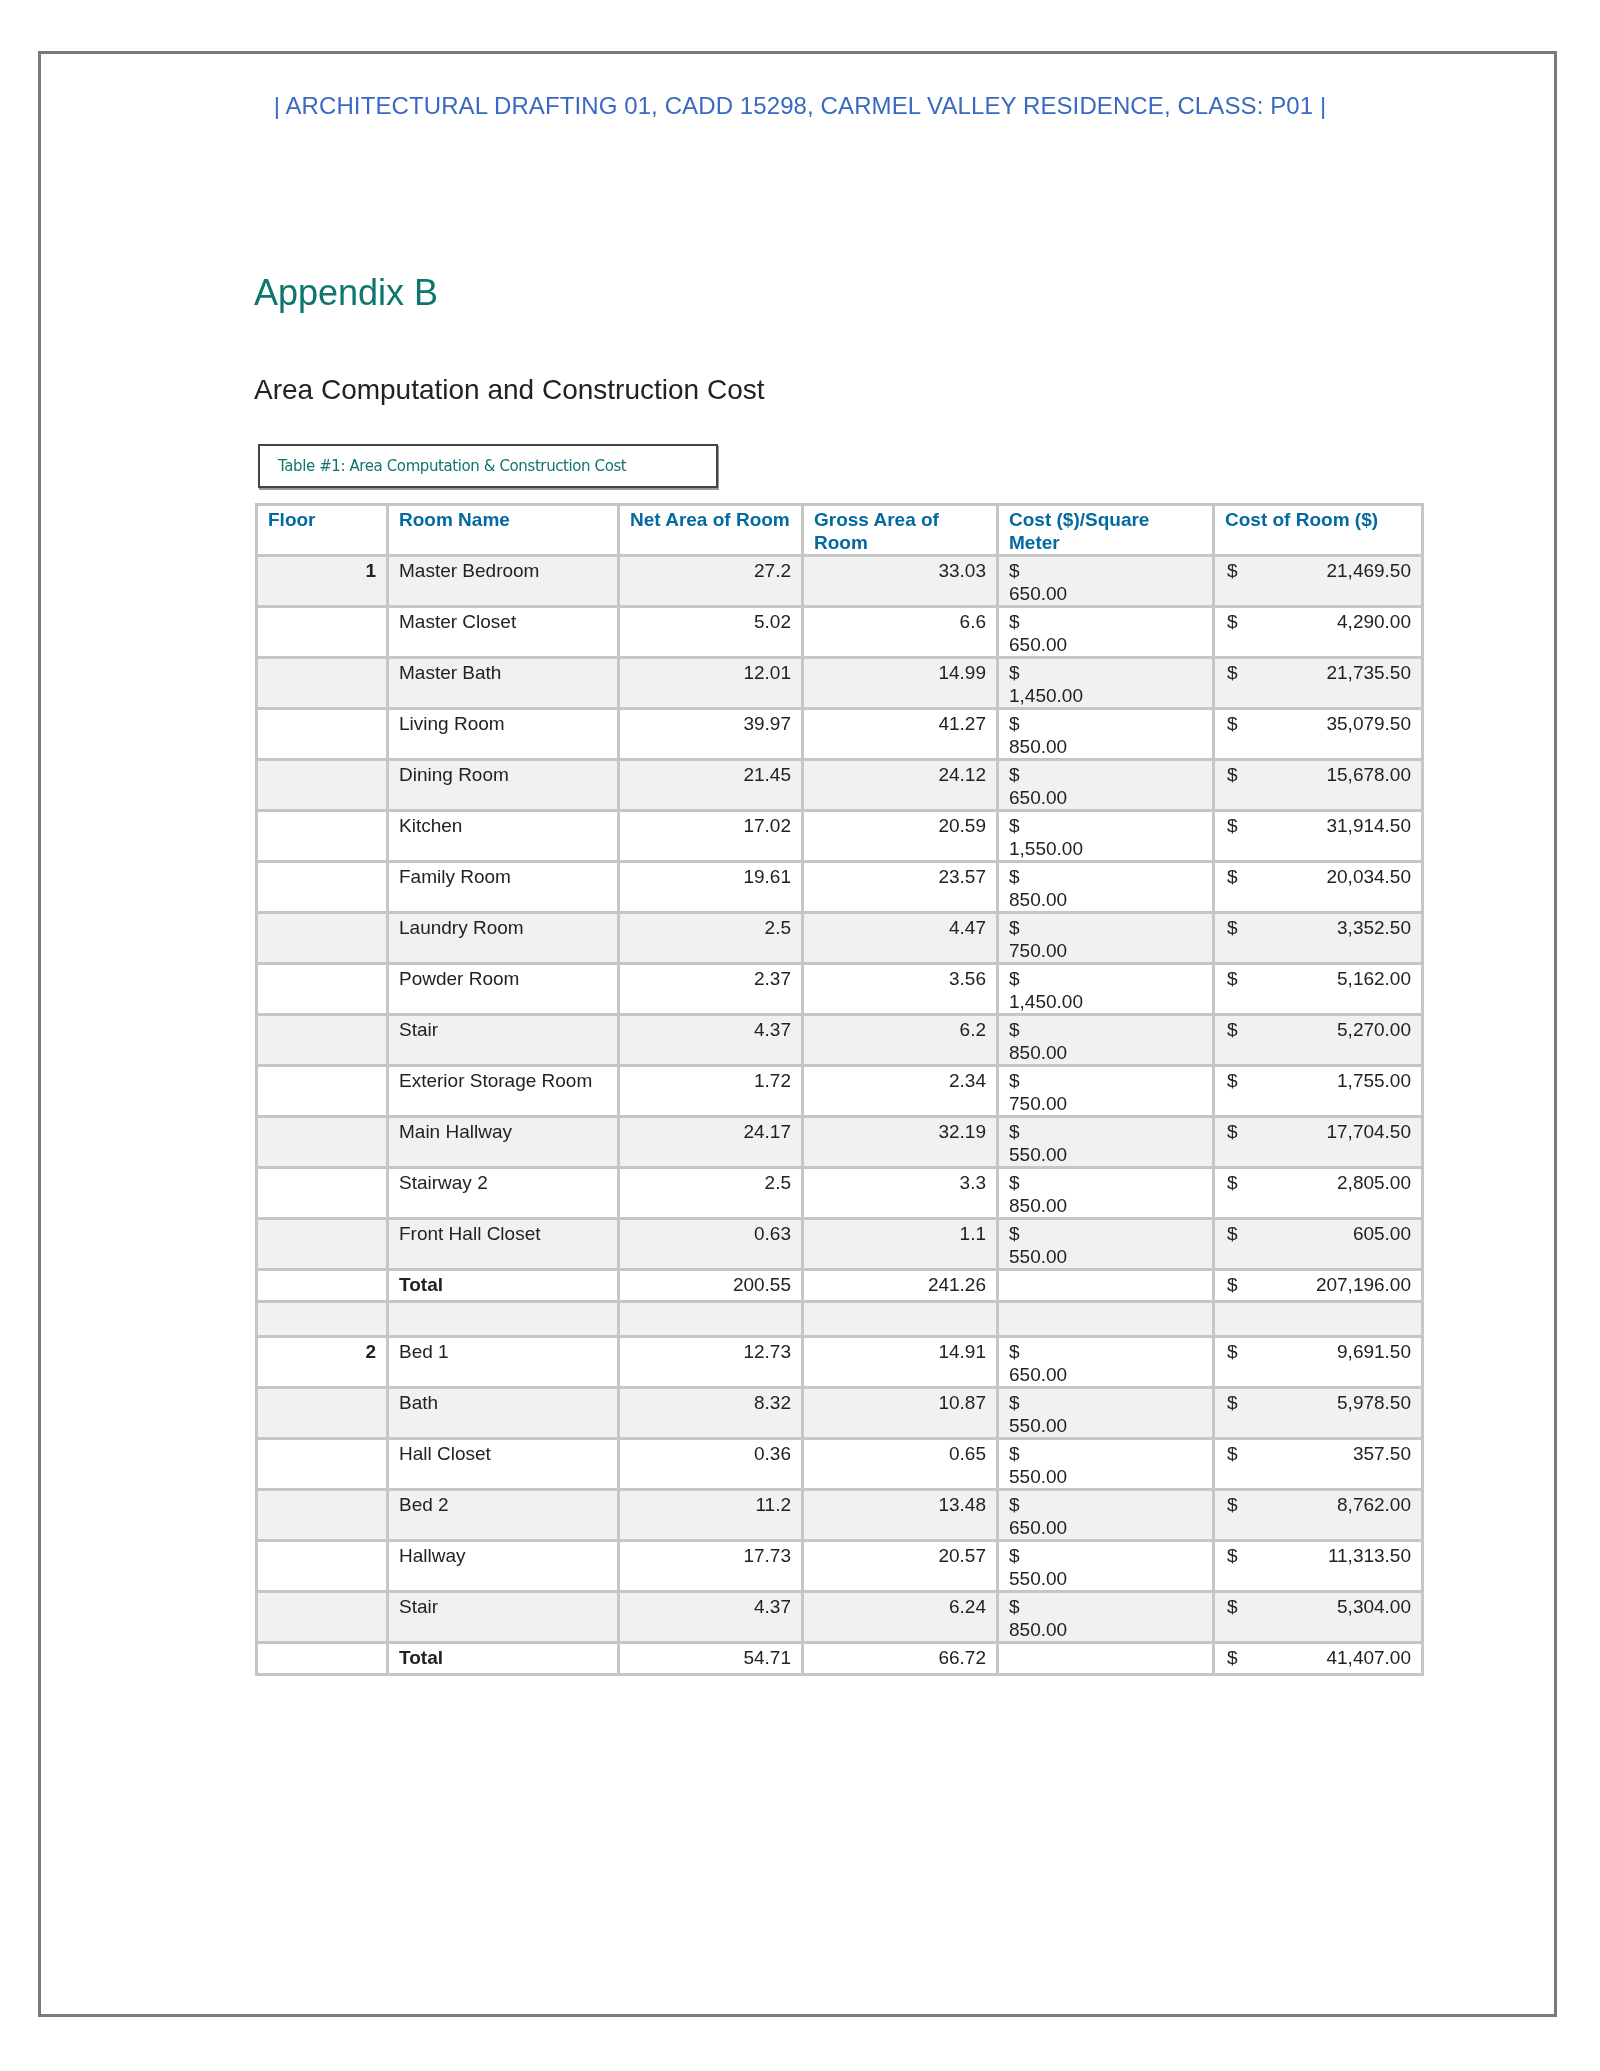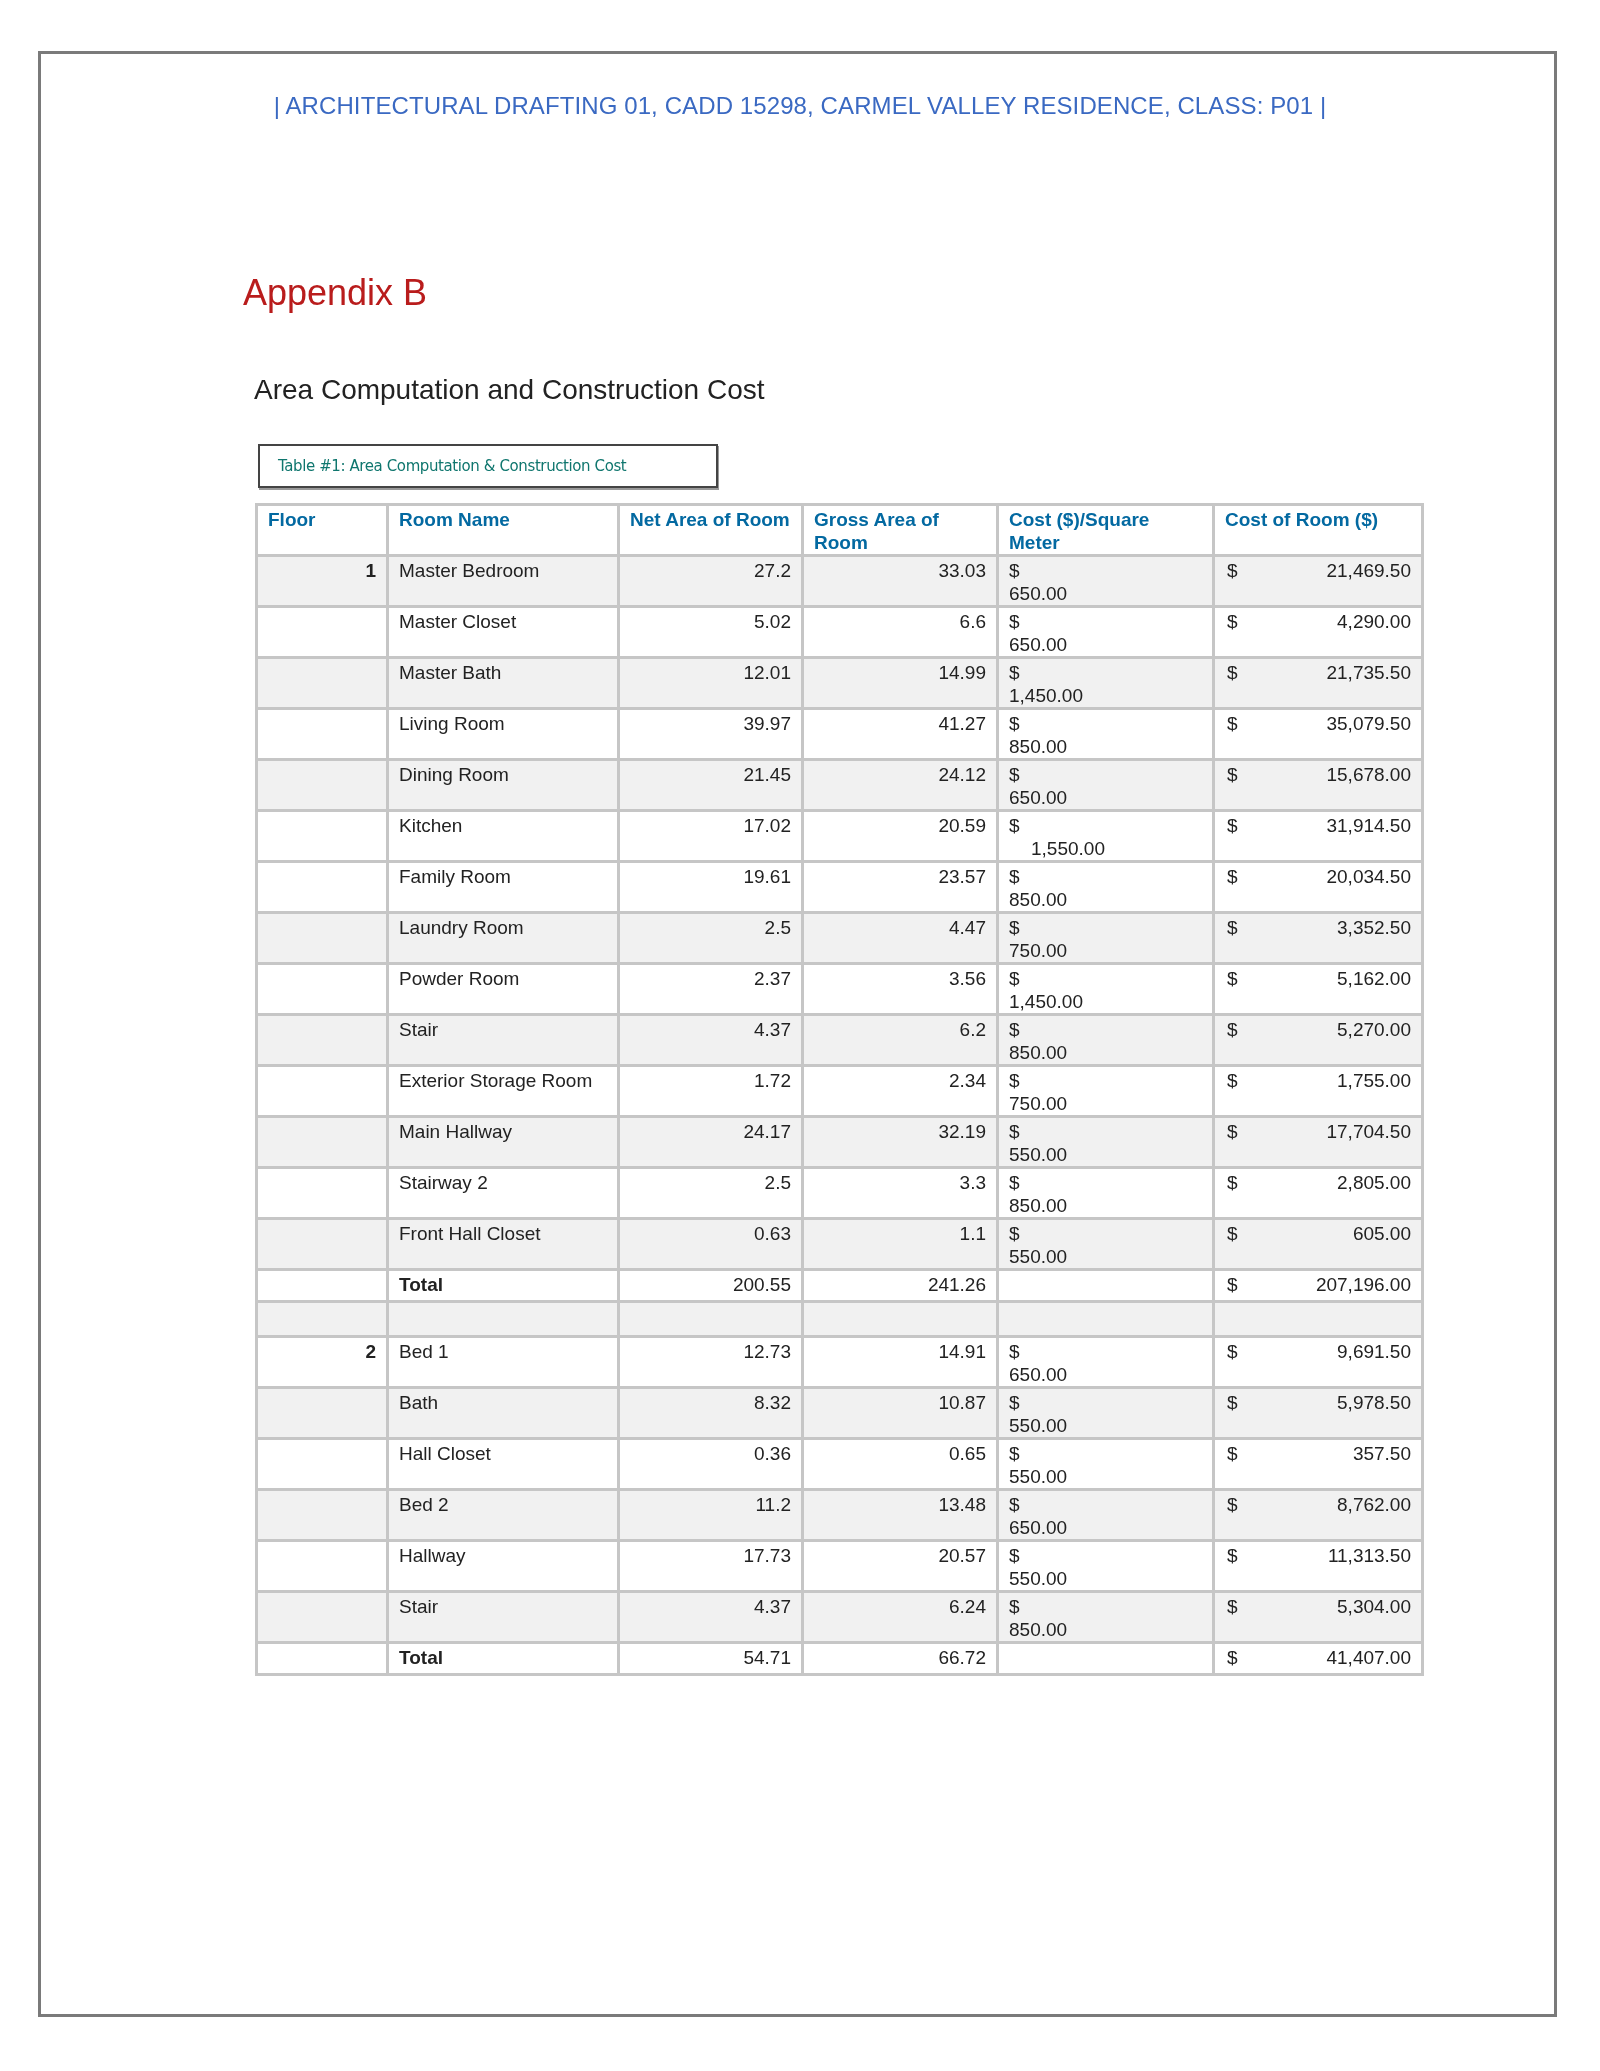"Appendix B" .appendix { color: #b91c1c -> #0f766e; left: 243px -> 254px }
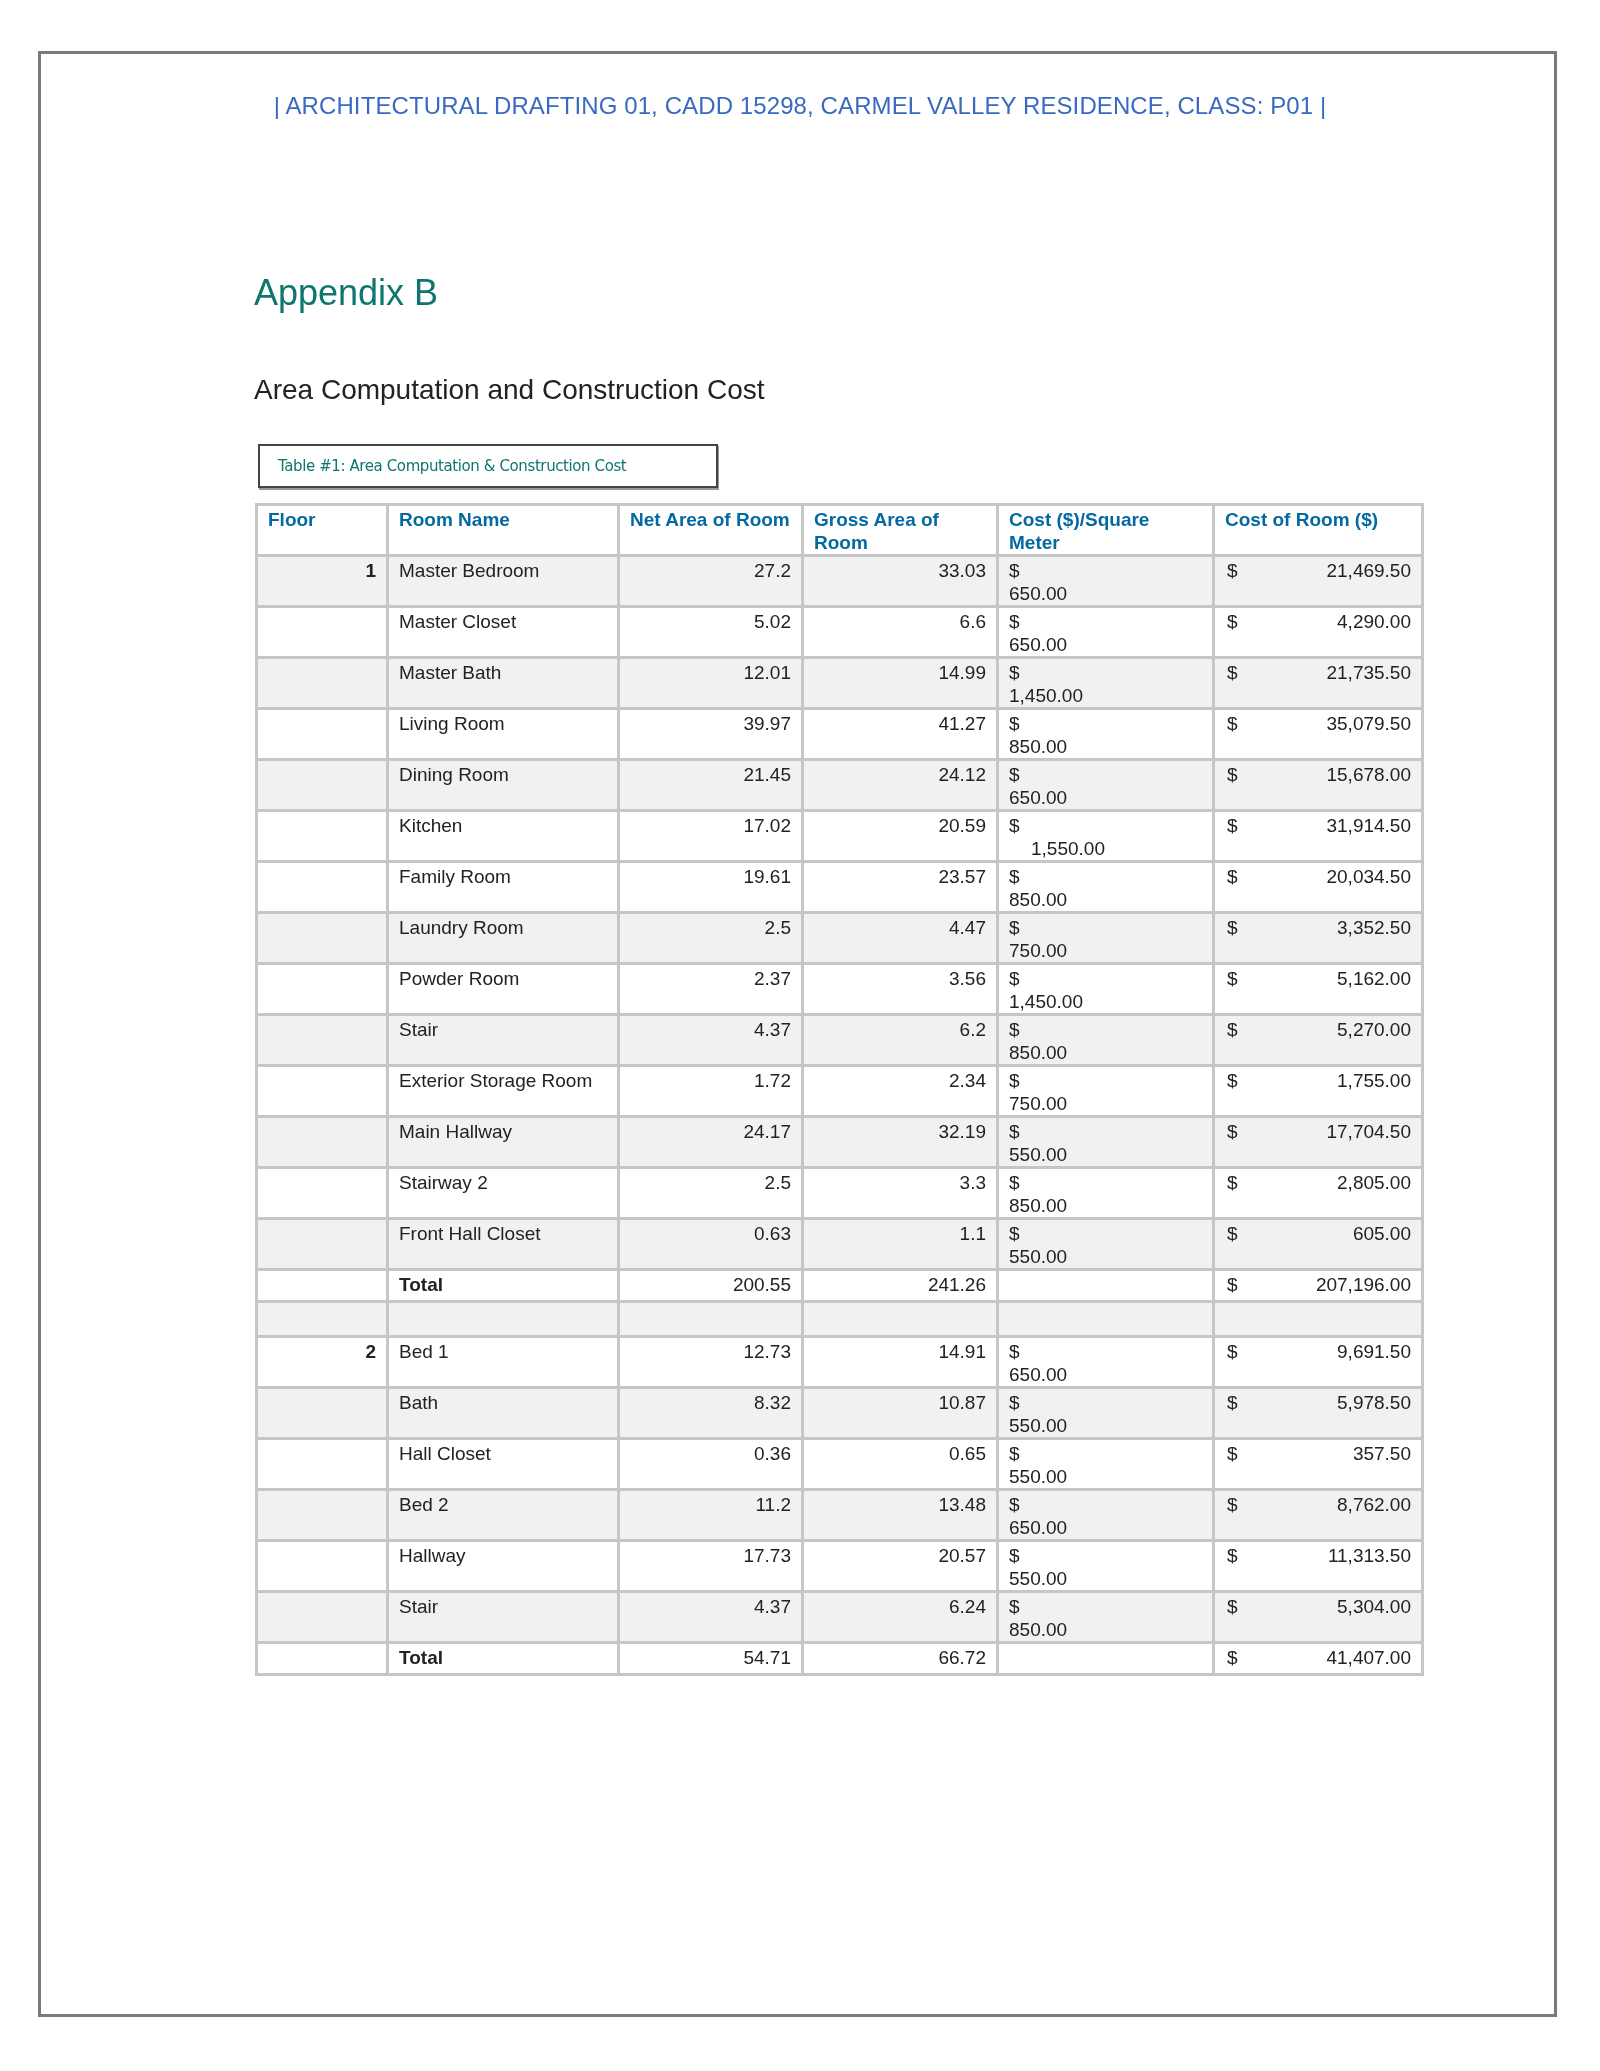"1,550.00" span { margin-left: 22px -> none }
